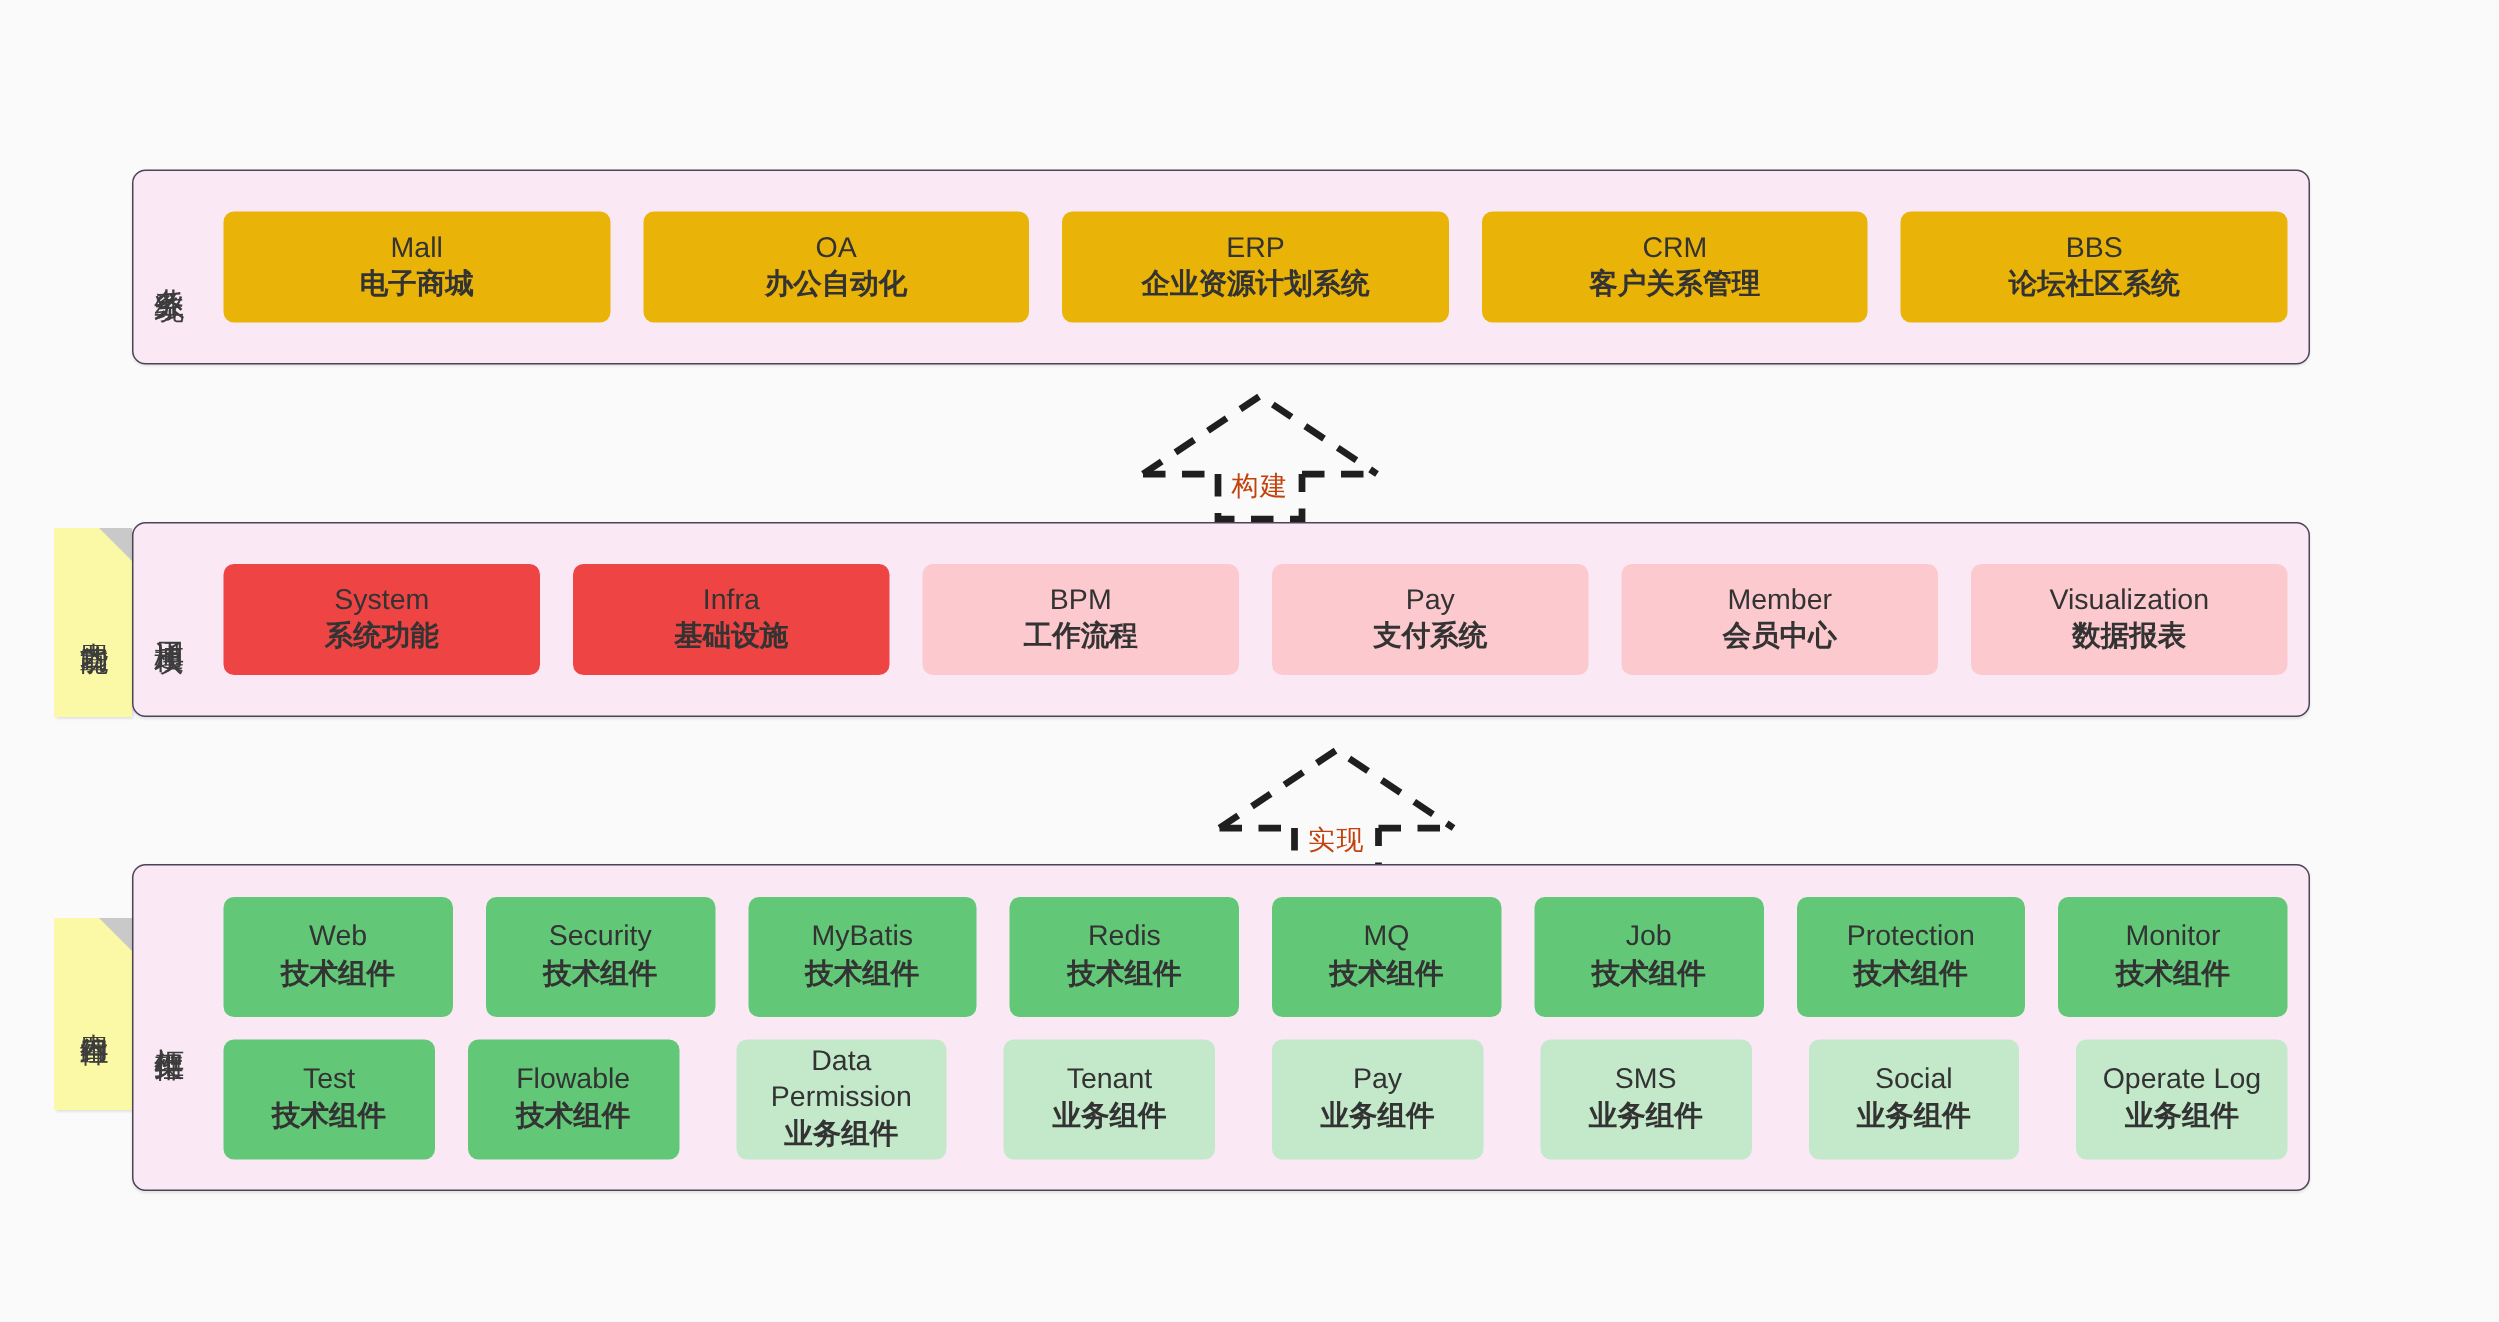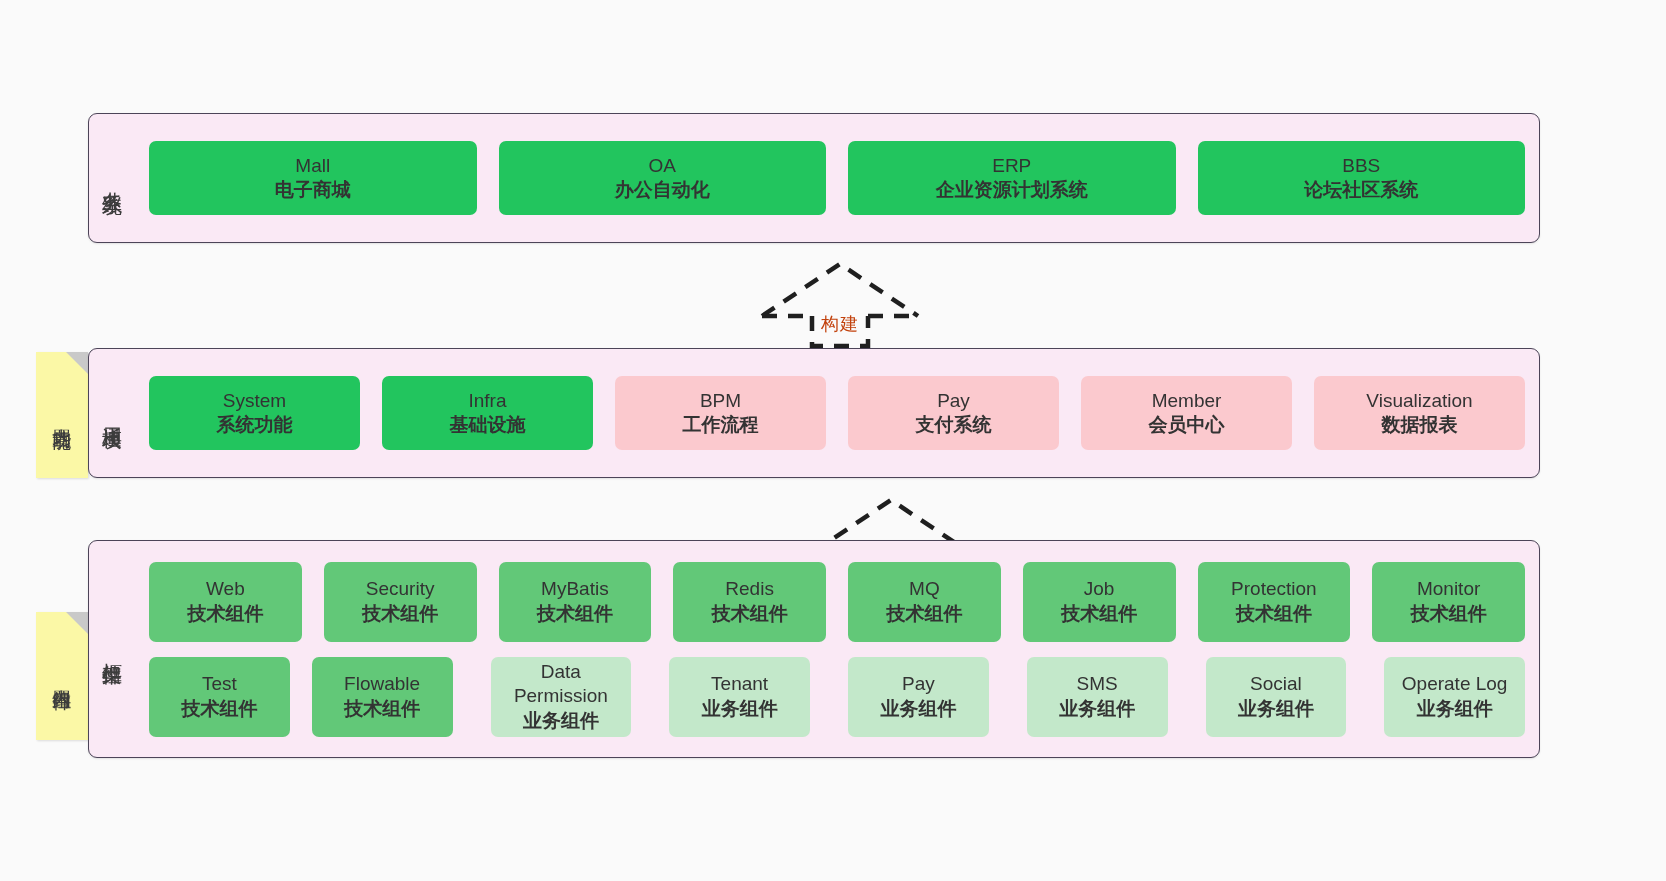"Mall" .c-blue { background: #22c55e -> #eab308 }
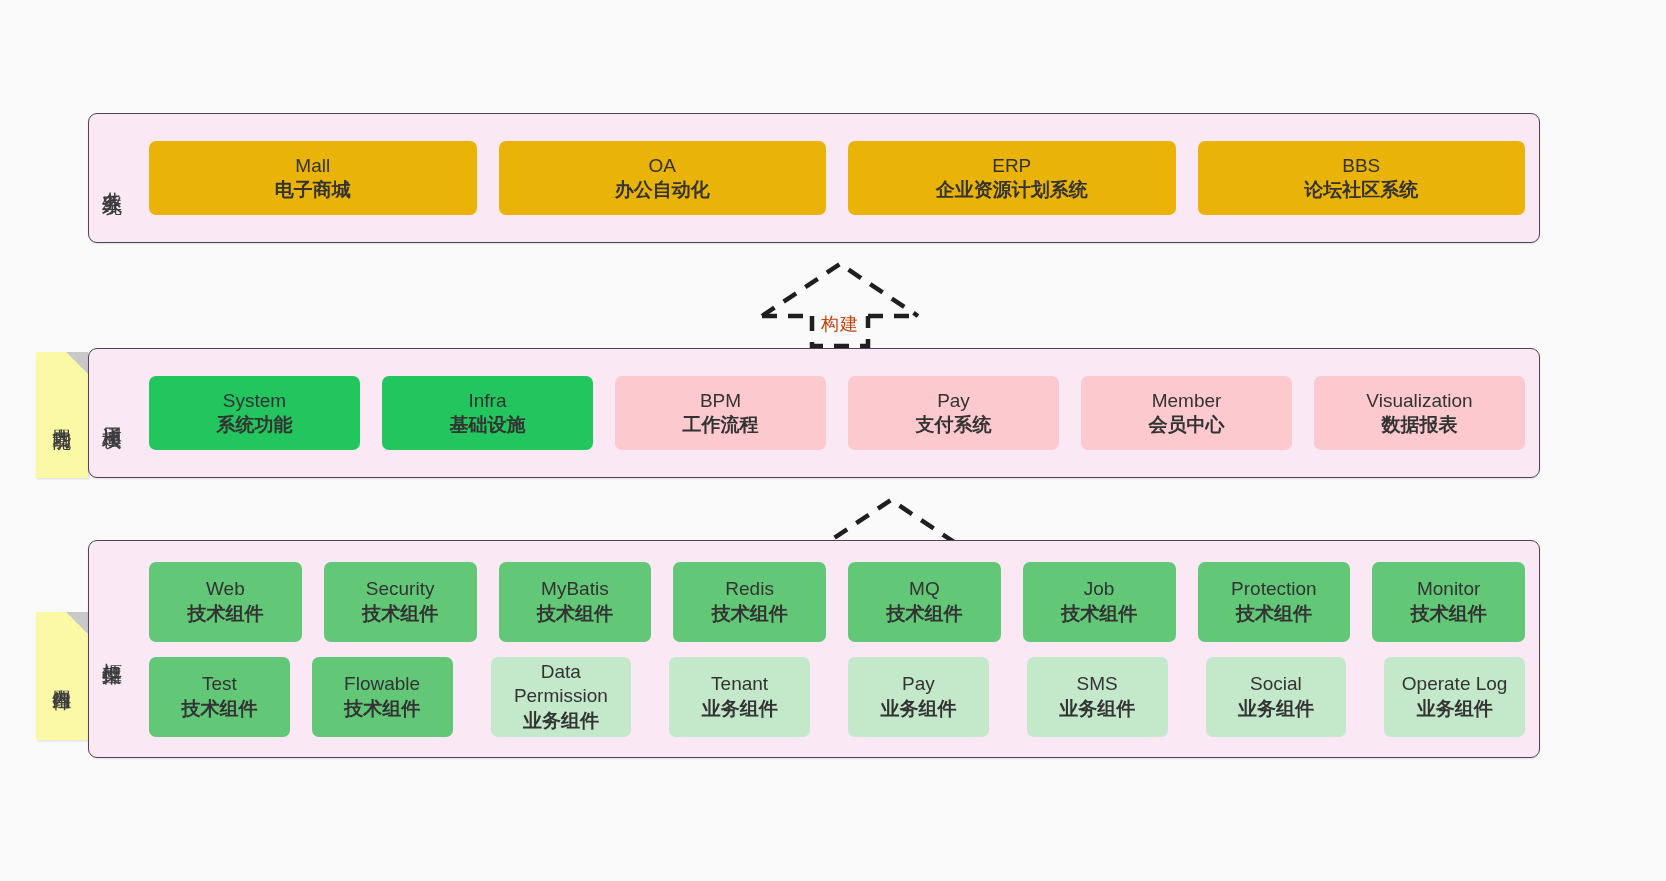"CRM" div.cell { html: none -> <div> <span>CRM</span> <span>客户关系管理</span> </div> }
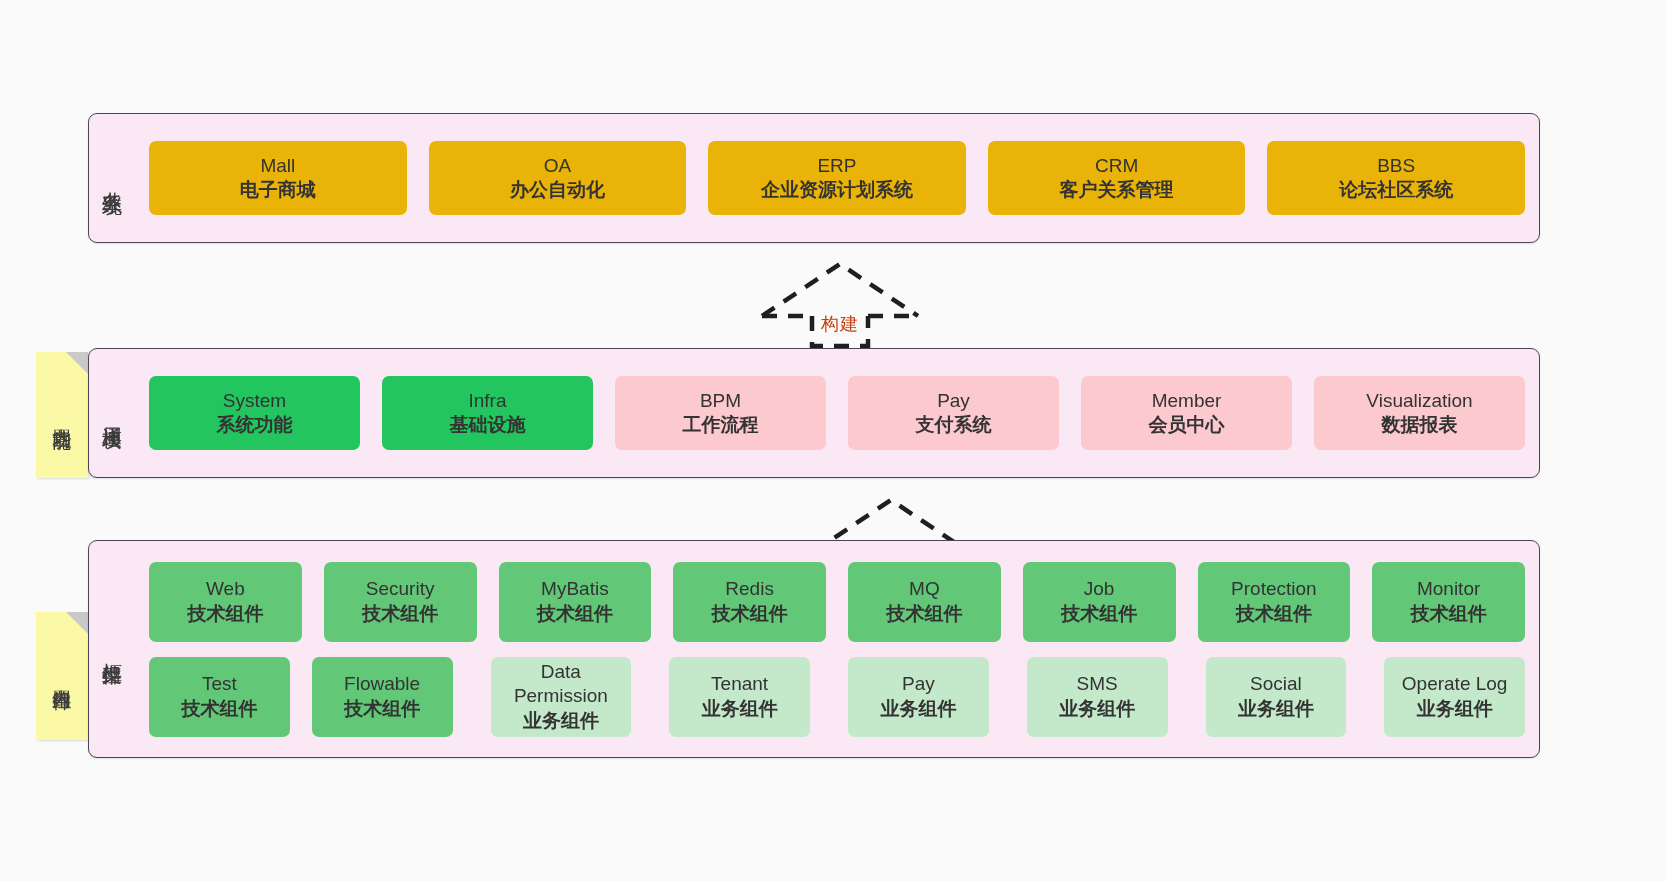"System" .c-red-strong { background: #22c55e -> #ef4444 }
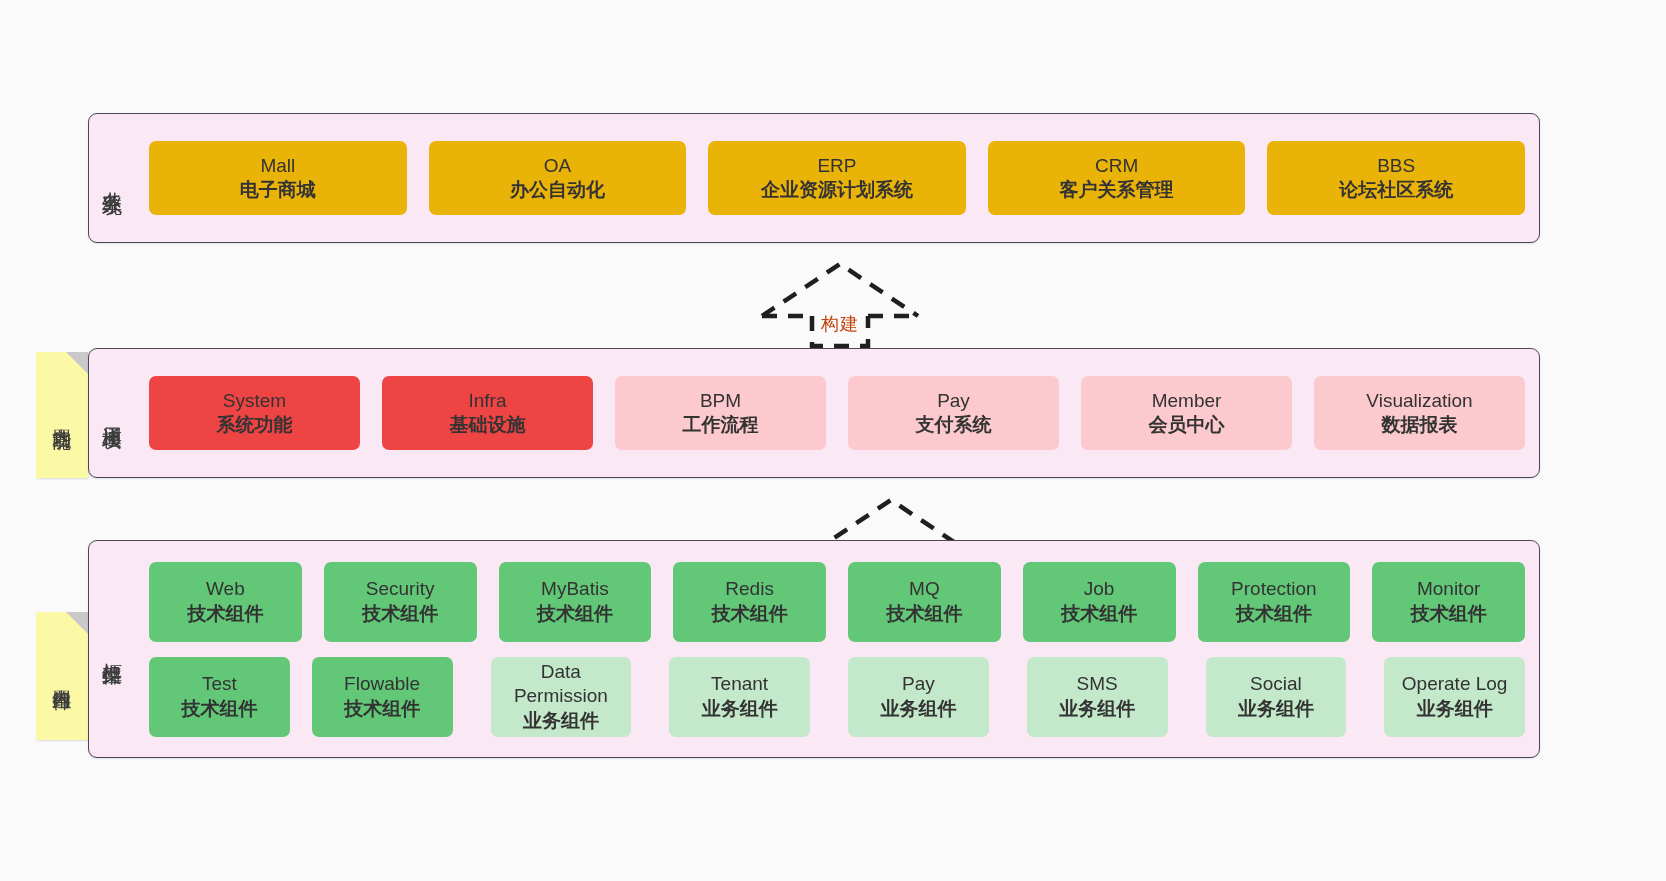"Web" #layer-frame { top: 540px -> 576px }
